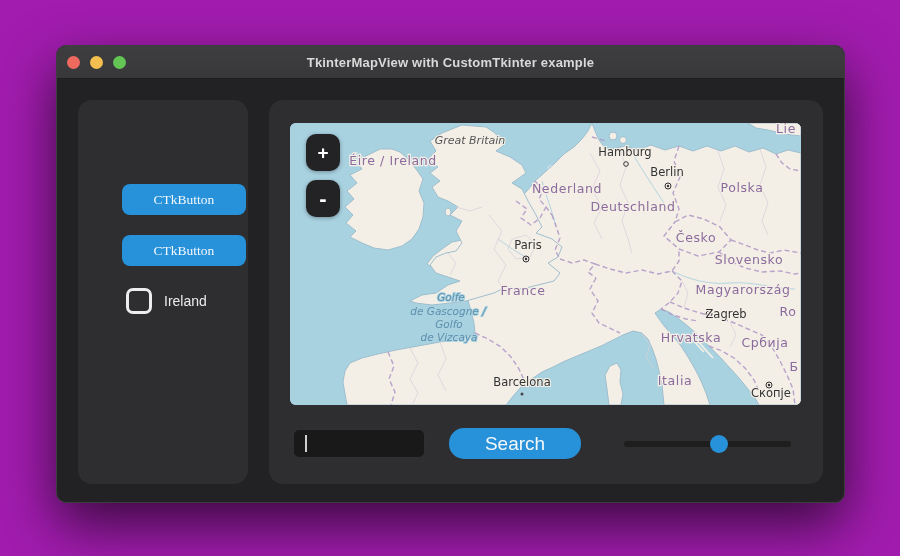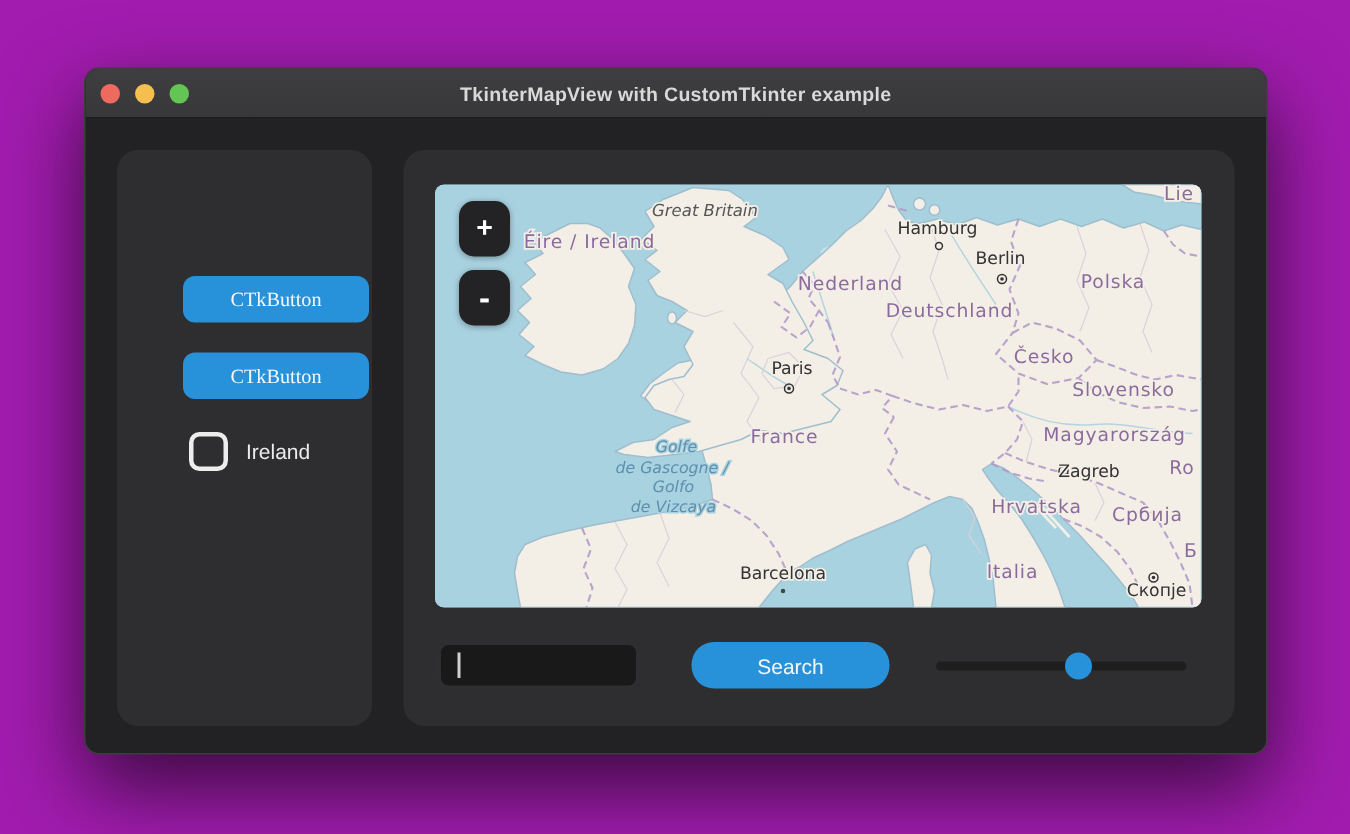"Search" .search-btn { font-size: 14px -> 19px; margin-left: 12px -> none }
